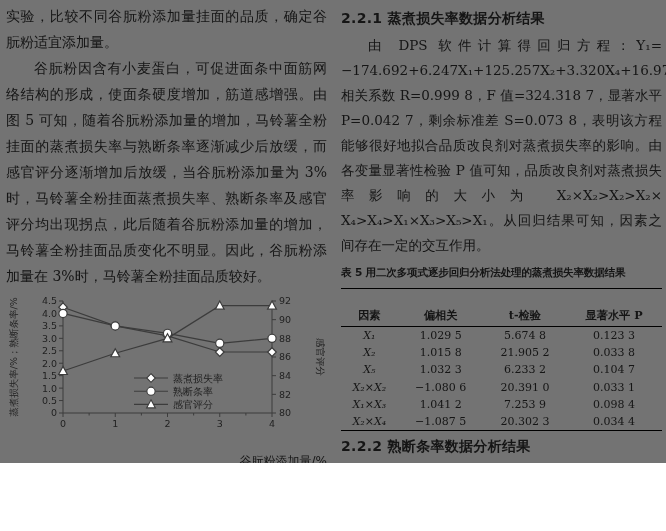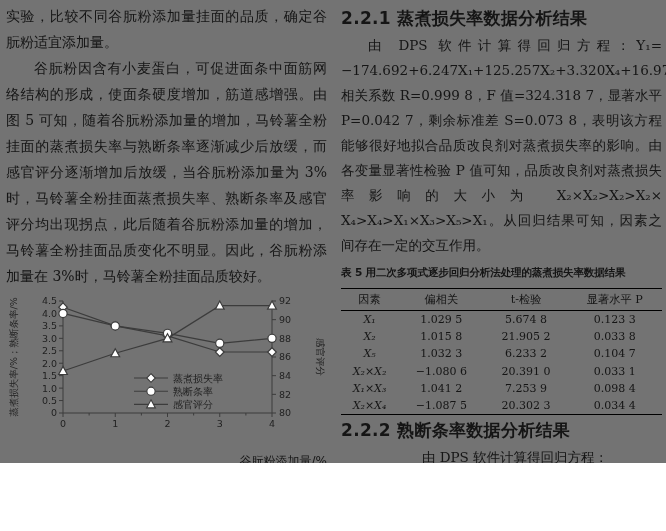"2.2.1 蒸煮损失率数据分析结果" h3.section { font-size: 17px -> 14px }
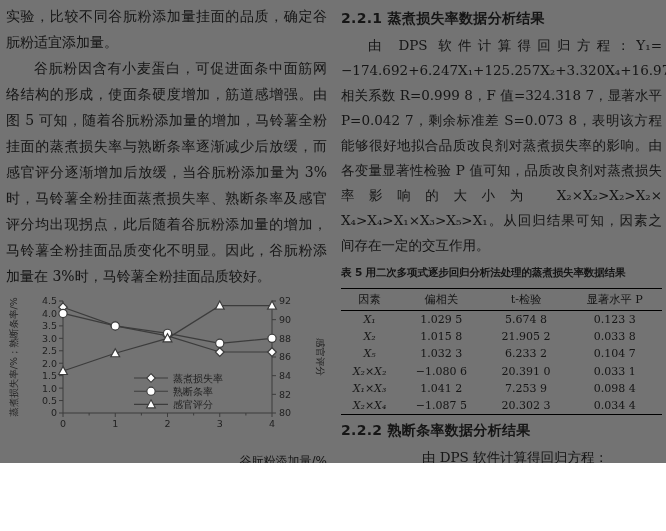"因素" table.data th { font-weight: 400 -> 700; padding: 3px 0 3px -> 19px 0 3px }
